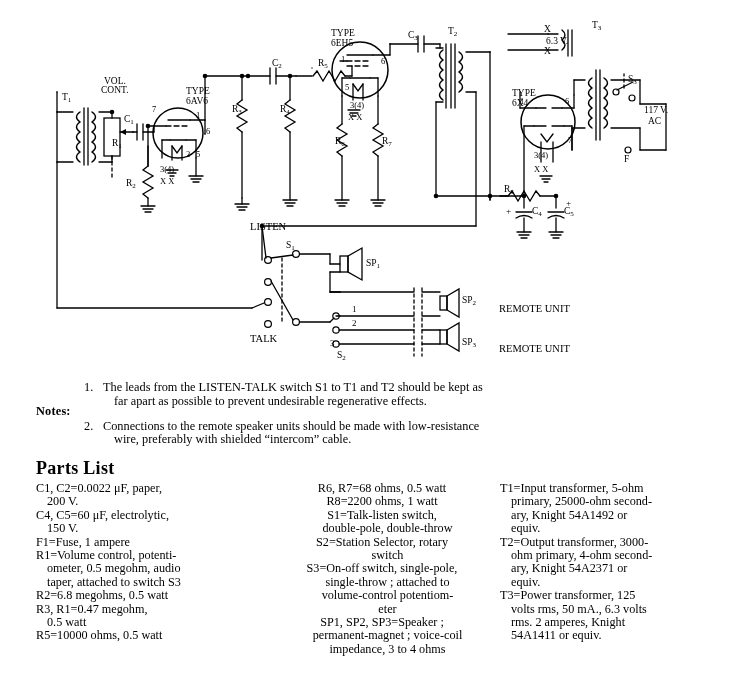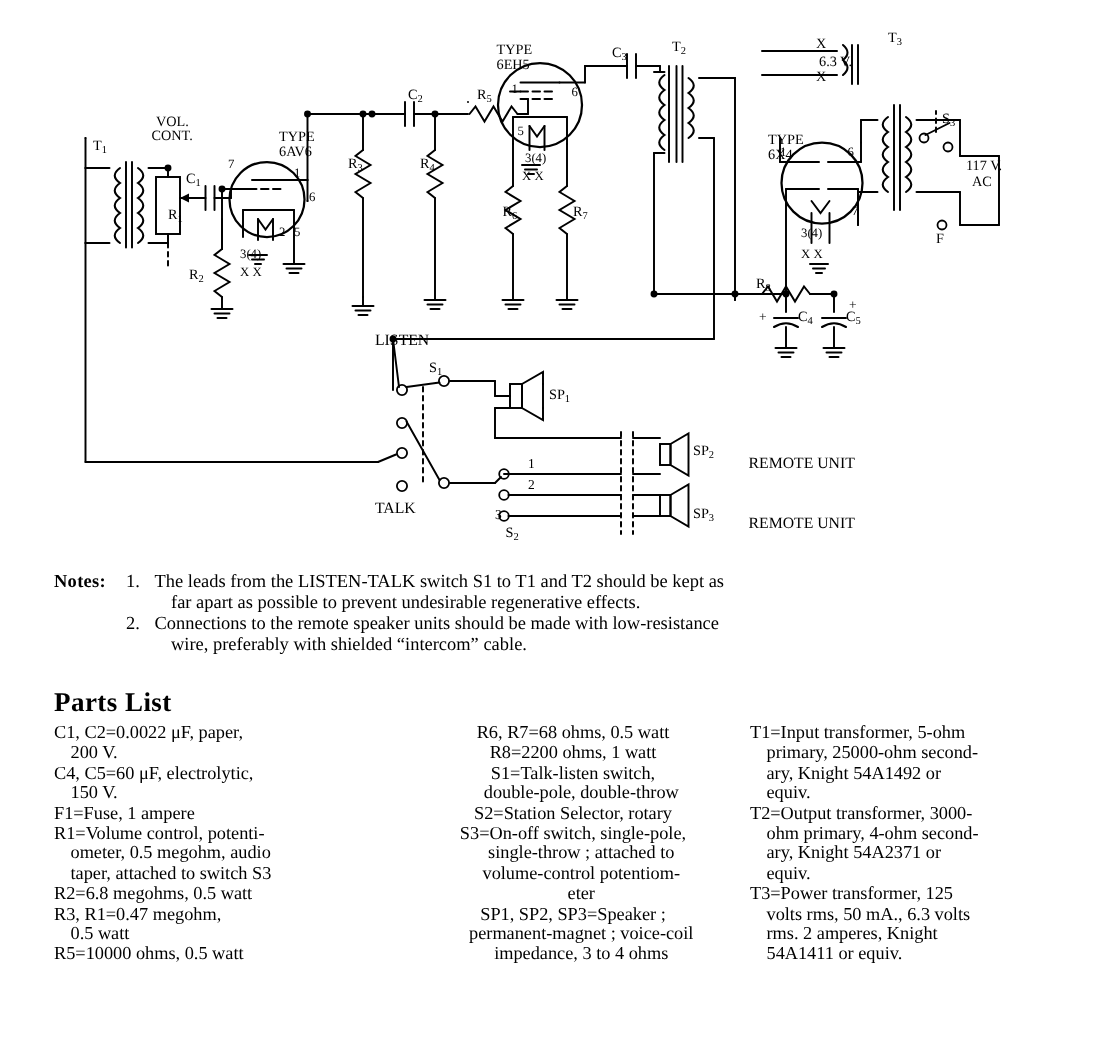"Notes:" .notes-label { margin-top: none -> 24px }
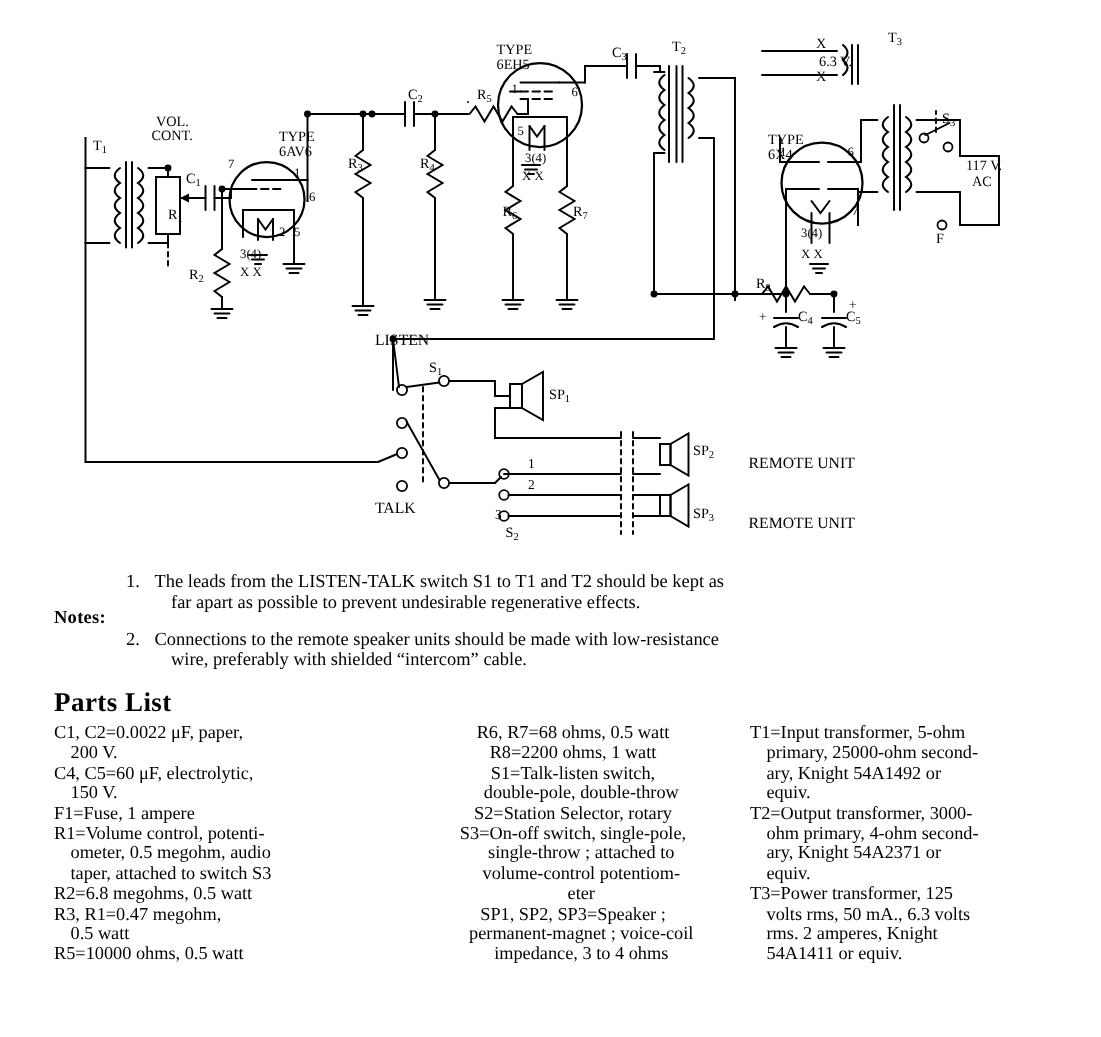"switch" span.cont { html: none -> <span>switch</span> }
